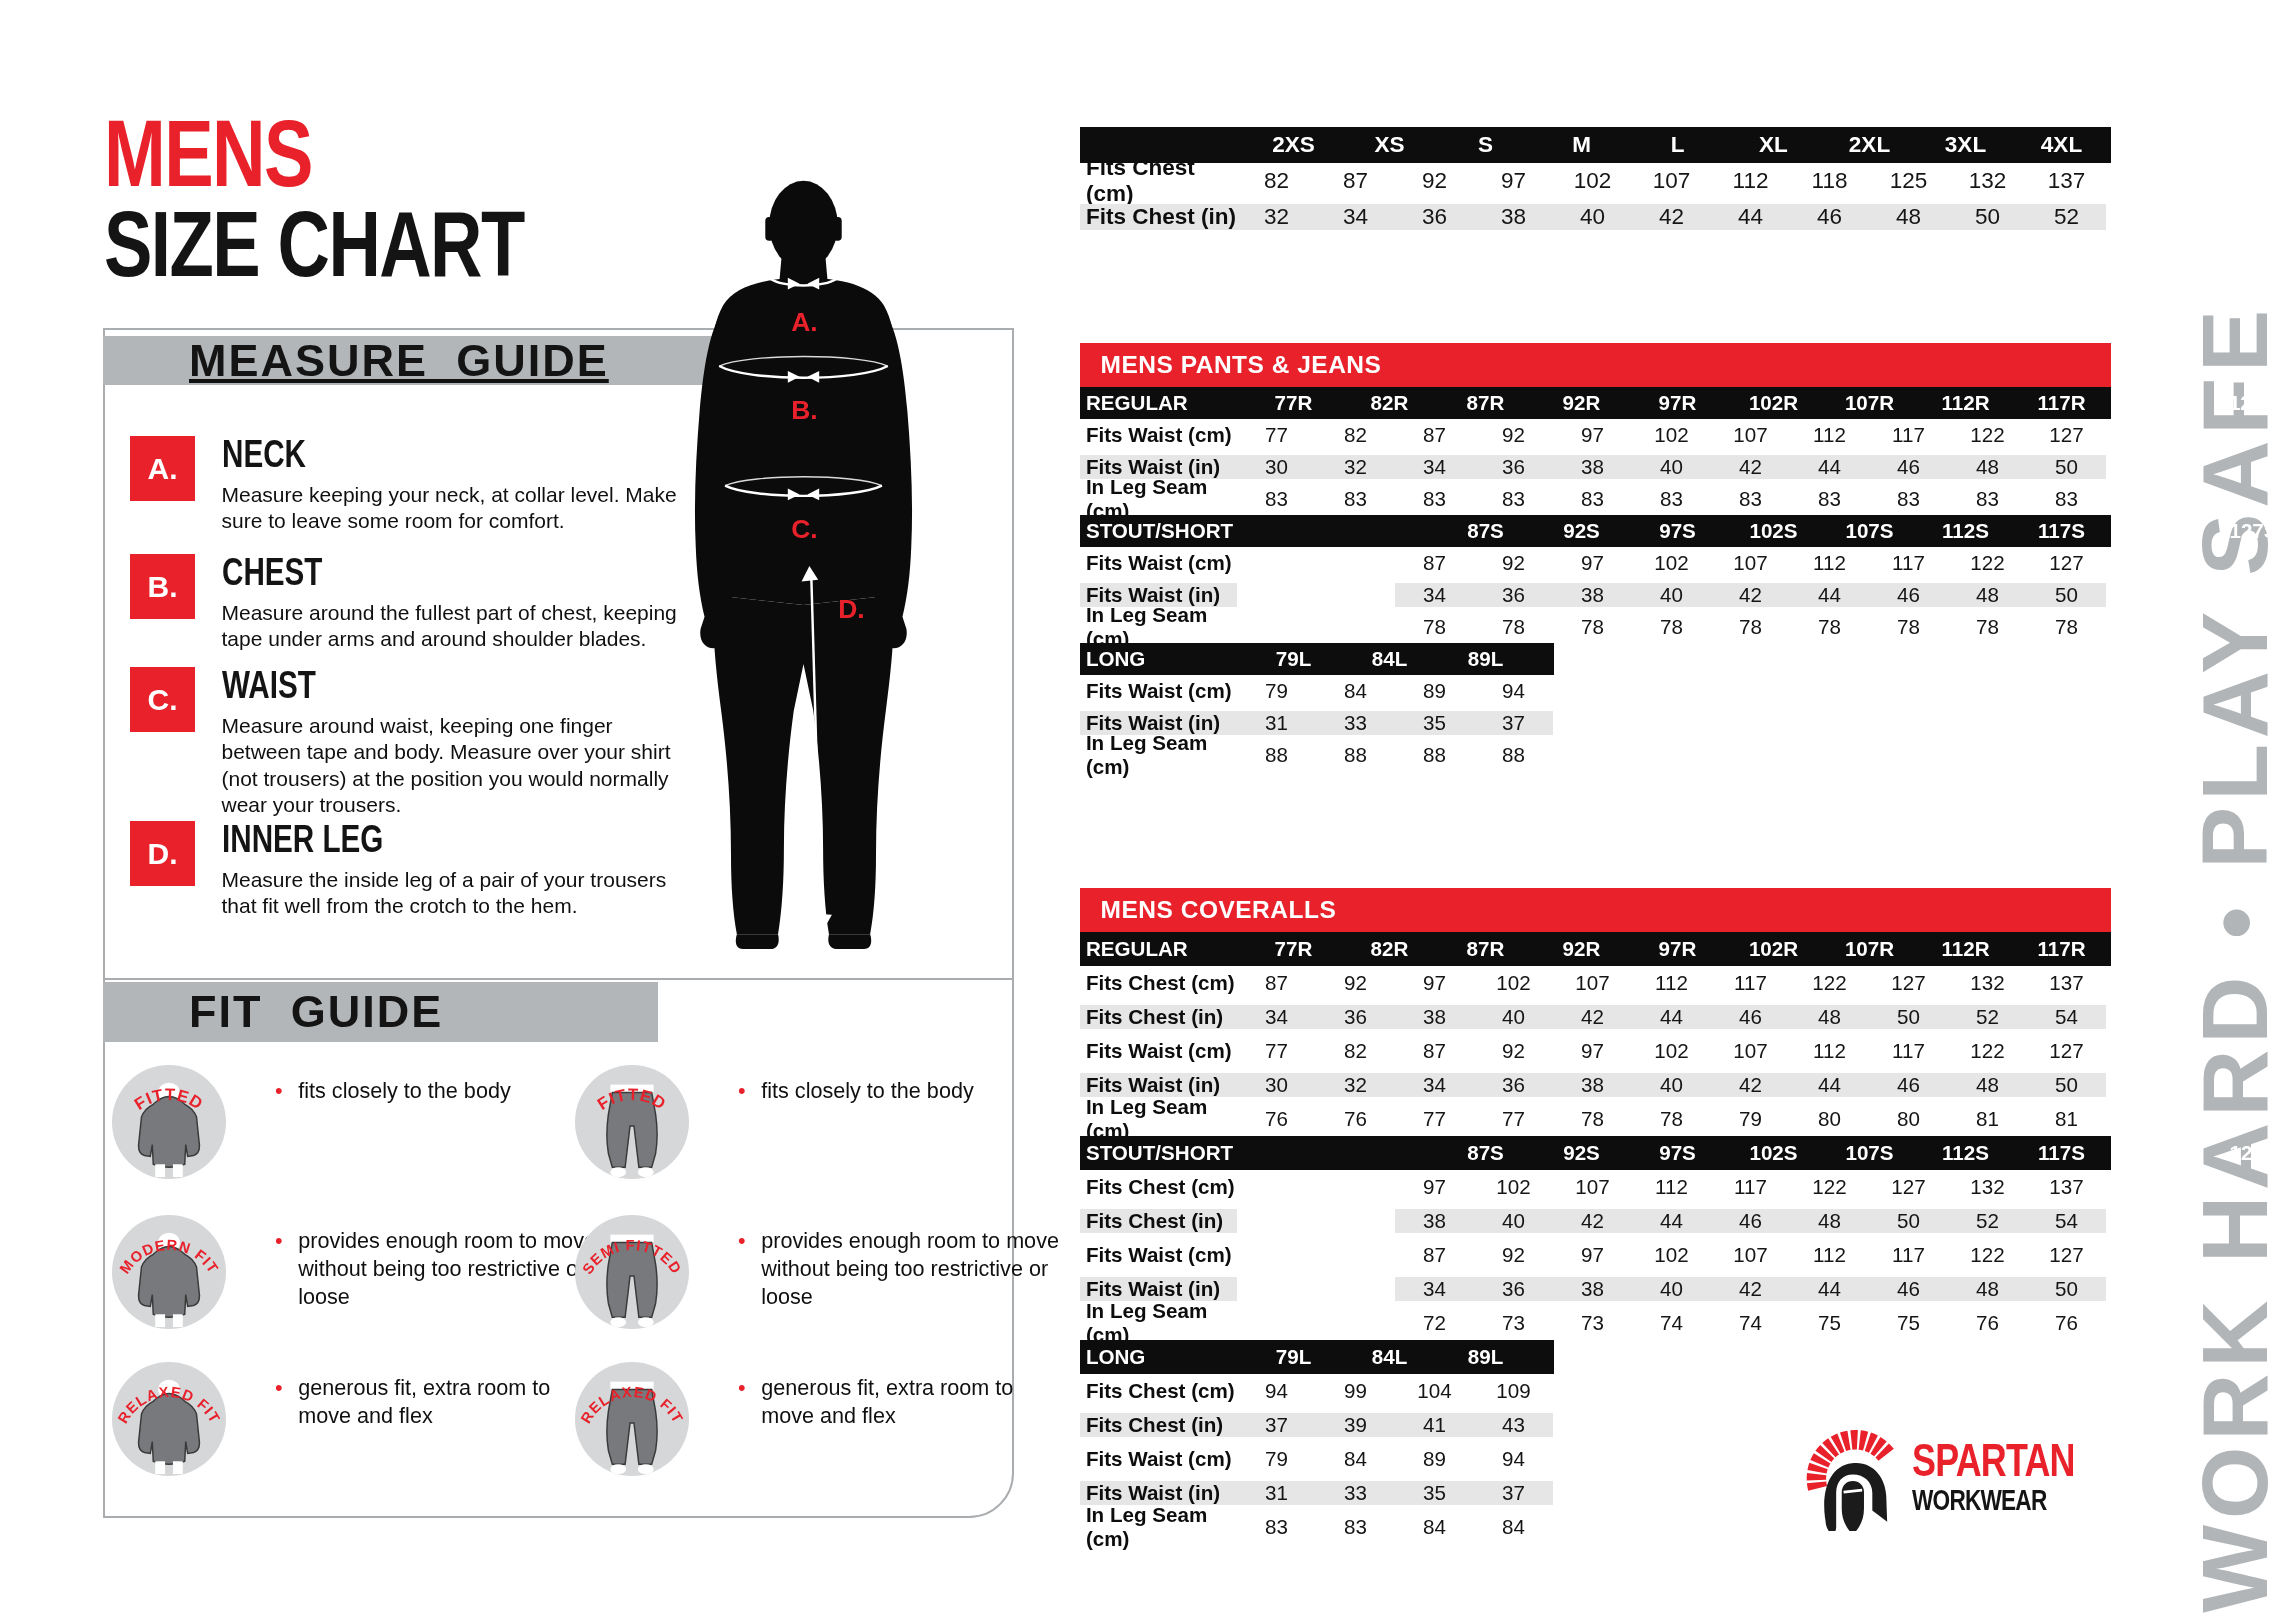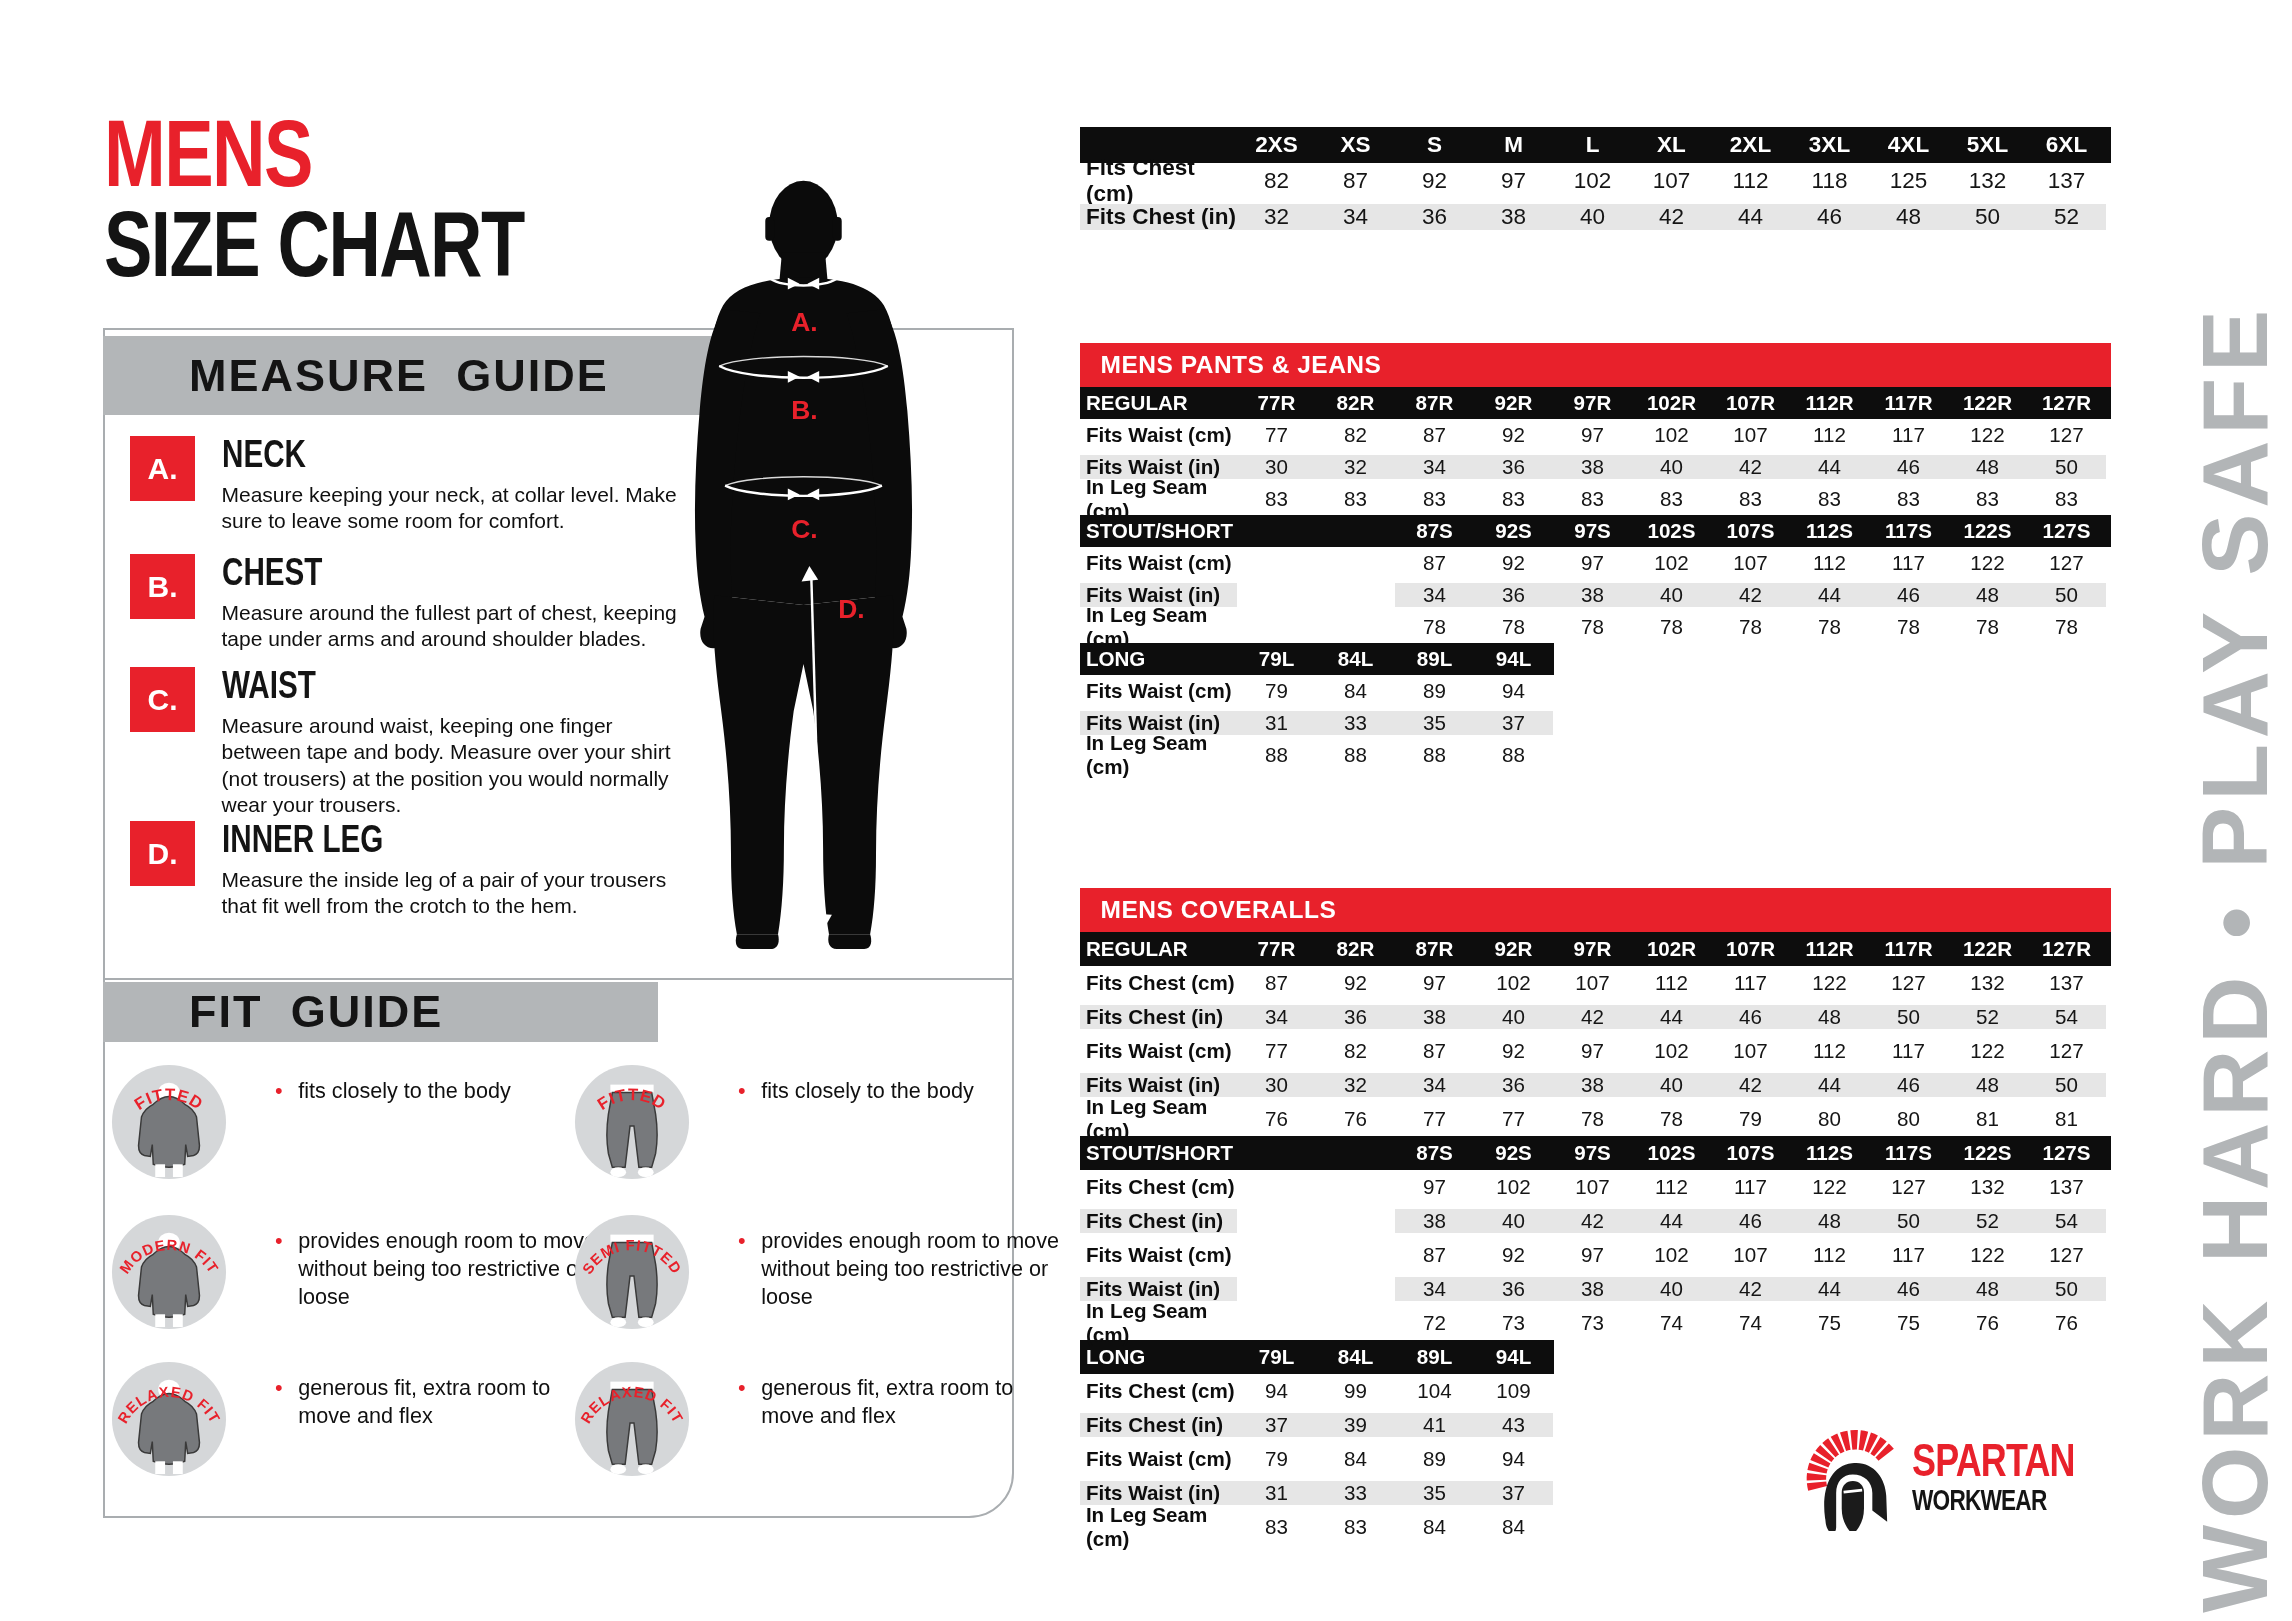"2XS" .bar-row { gap: none -> 17px }
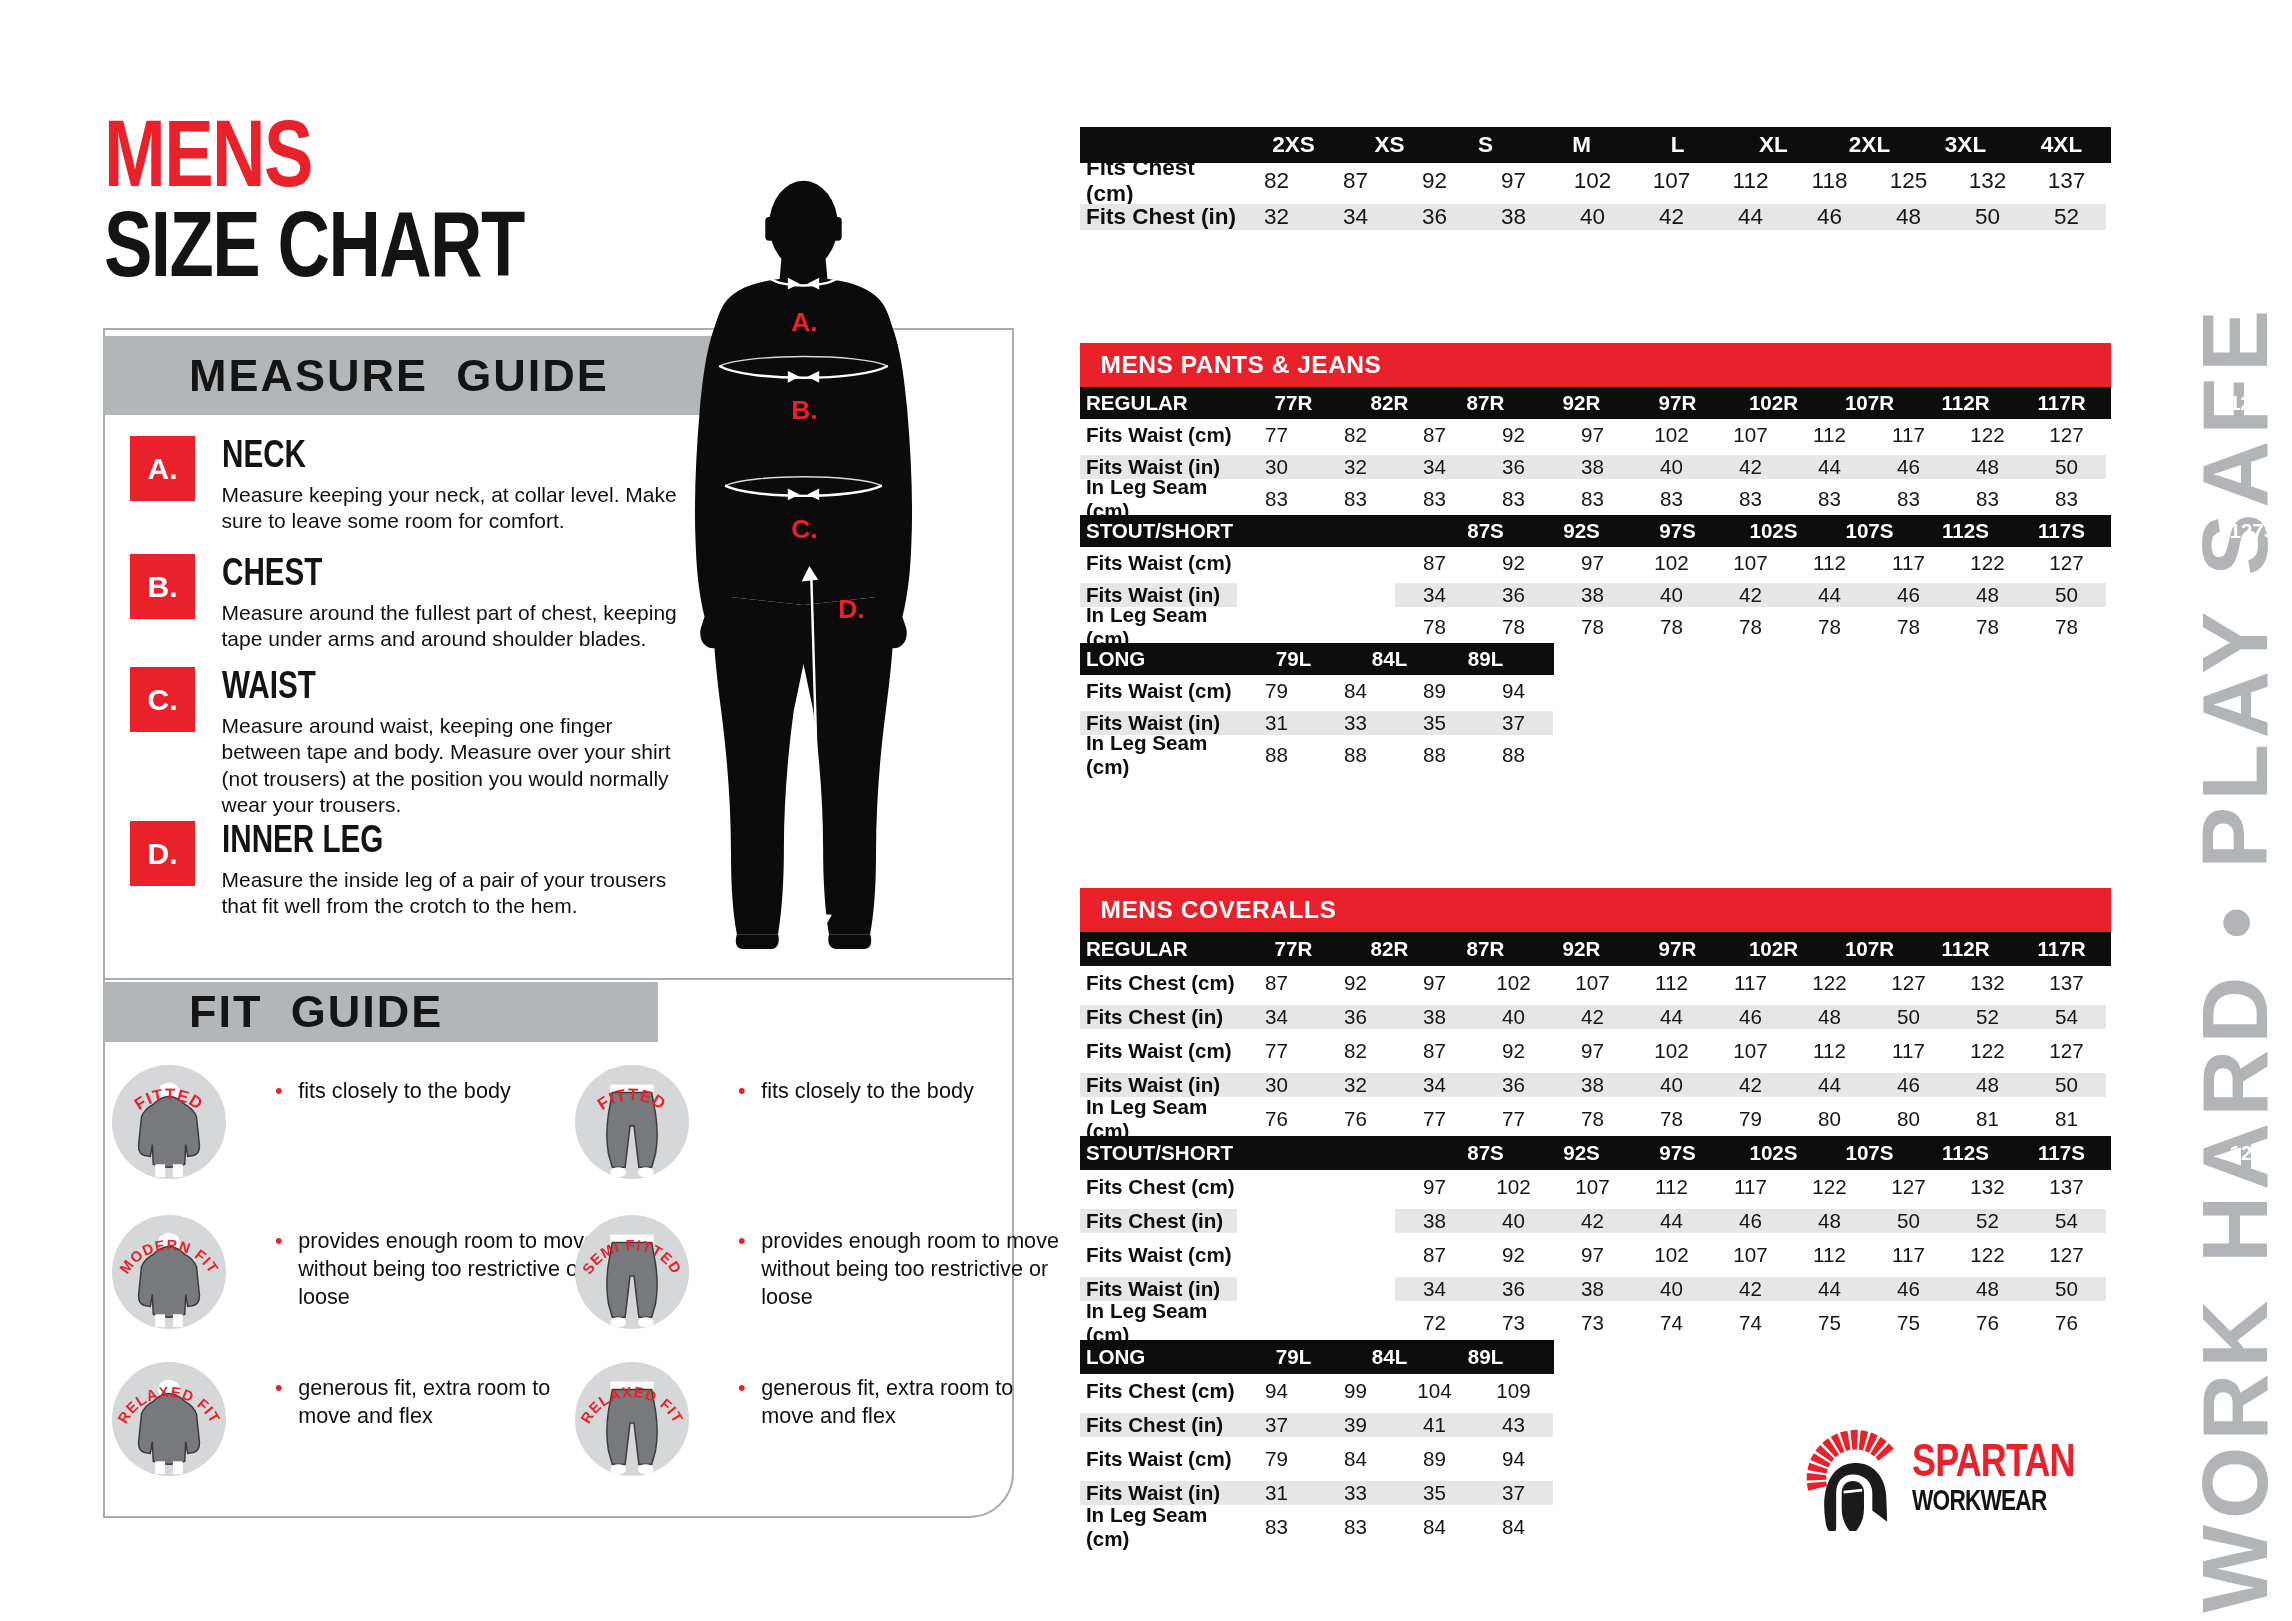"MEASURE GUIDE" .banner-measure { height: 79px -> 49px; text-decoration: none -> underline }
